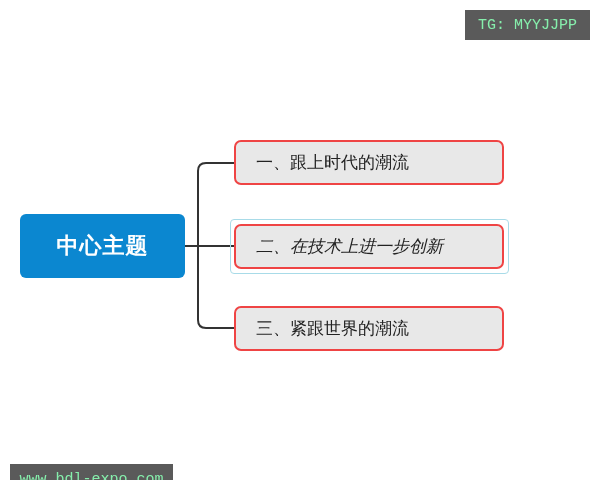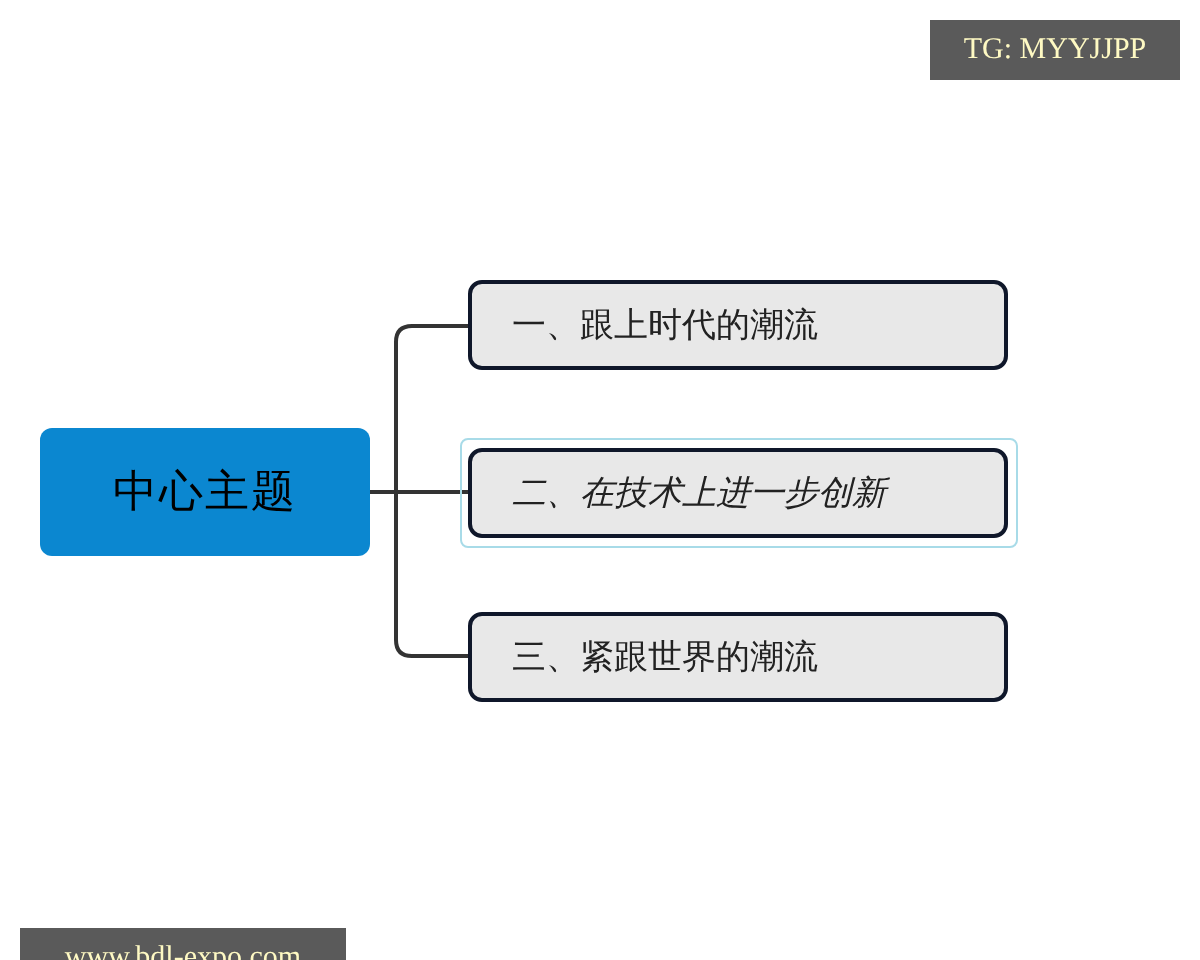"TG: MYYJJPP" .badge { color: #fef9c3 -> #86efac; font-family: Liberation Serif, serif -> Liberation Mono, monospace }
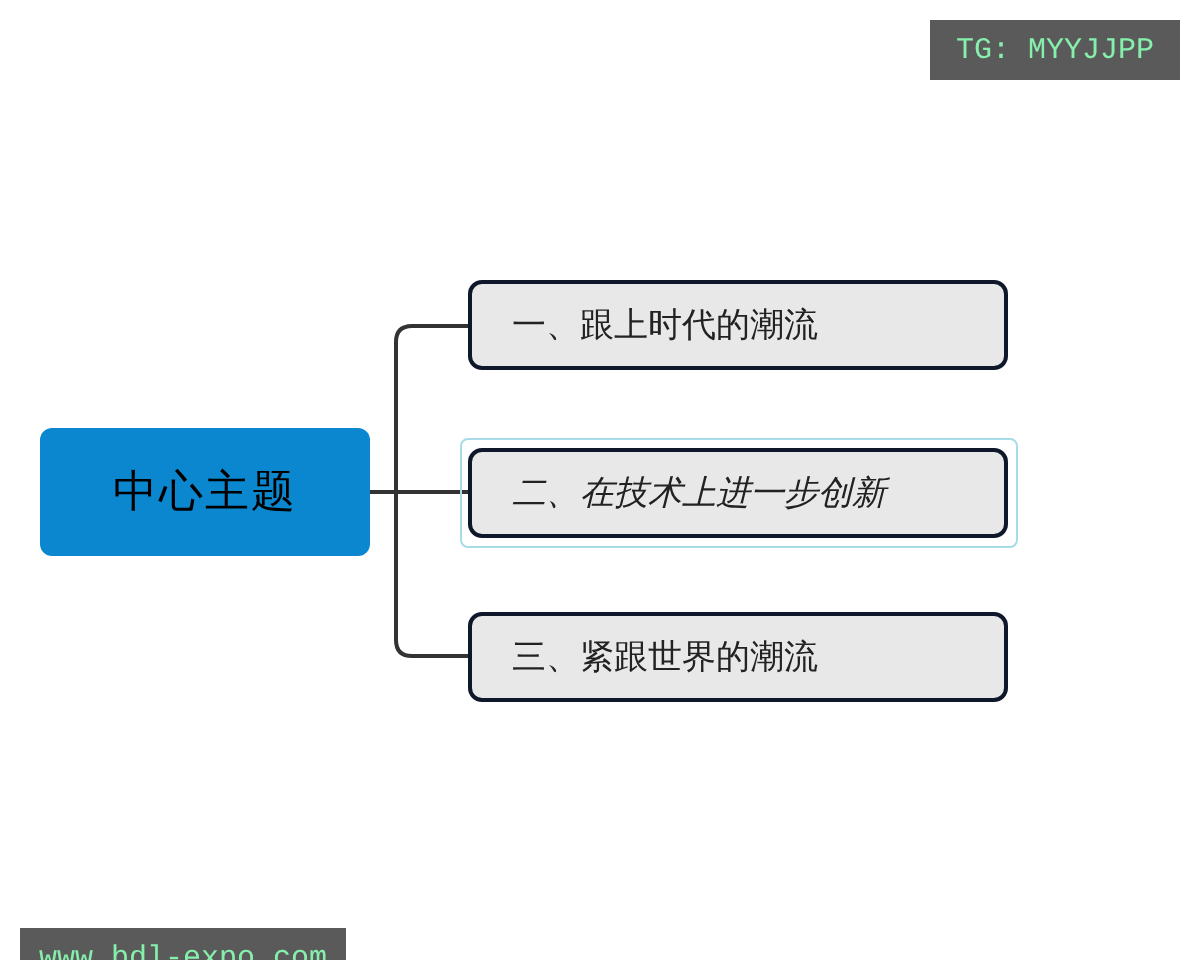"一、跟上时代的潮流" .branch { border: 2px solid #0f172a -> 2px solid #ef4444 }
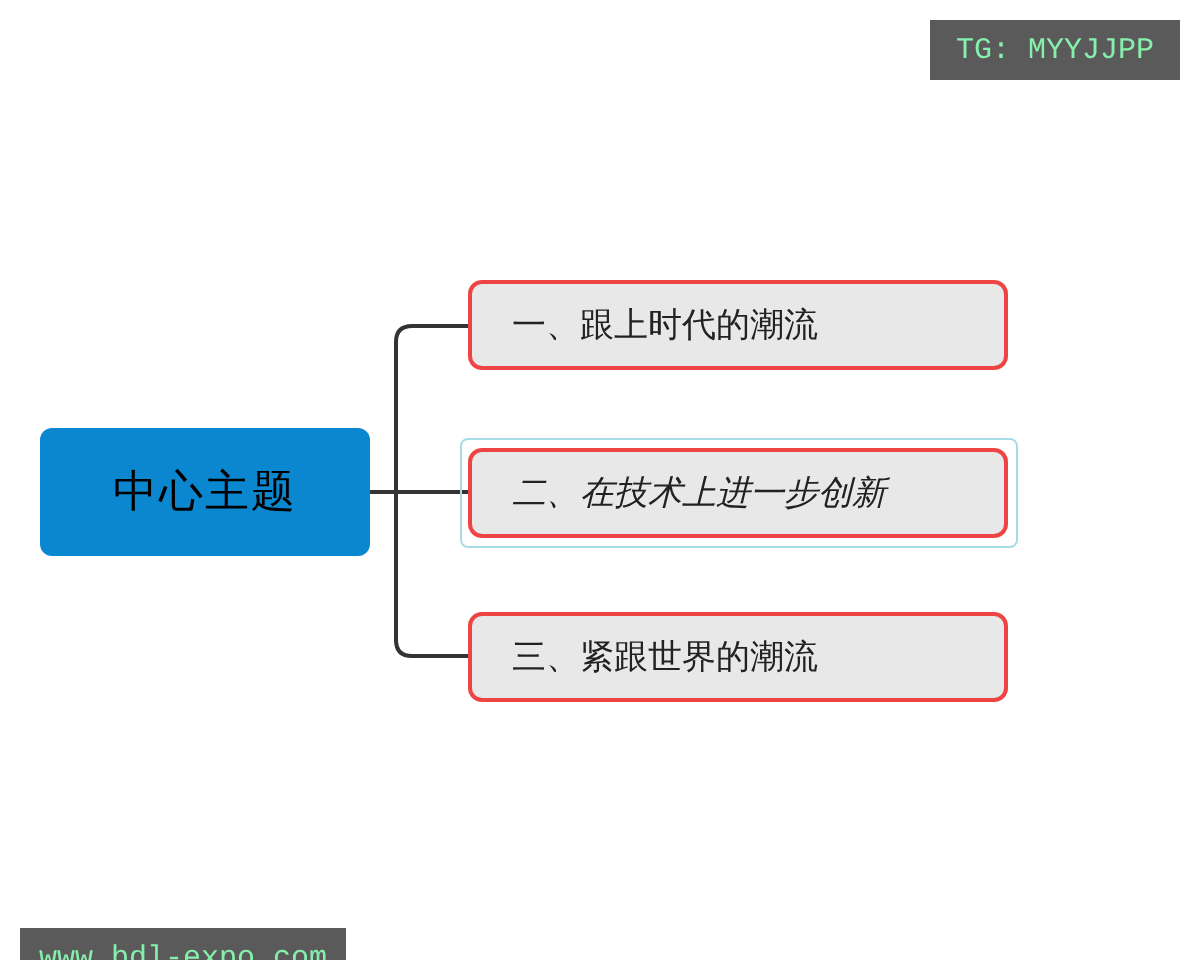"中心主题" .central { color: #000000 -> #ffffff; font-weight: normal -> bold }
